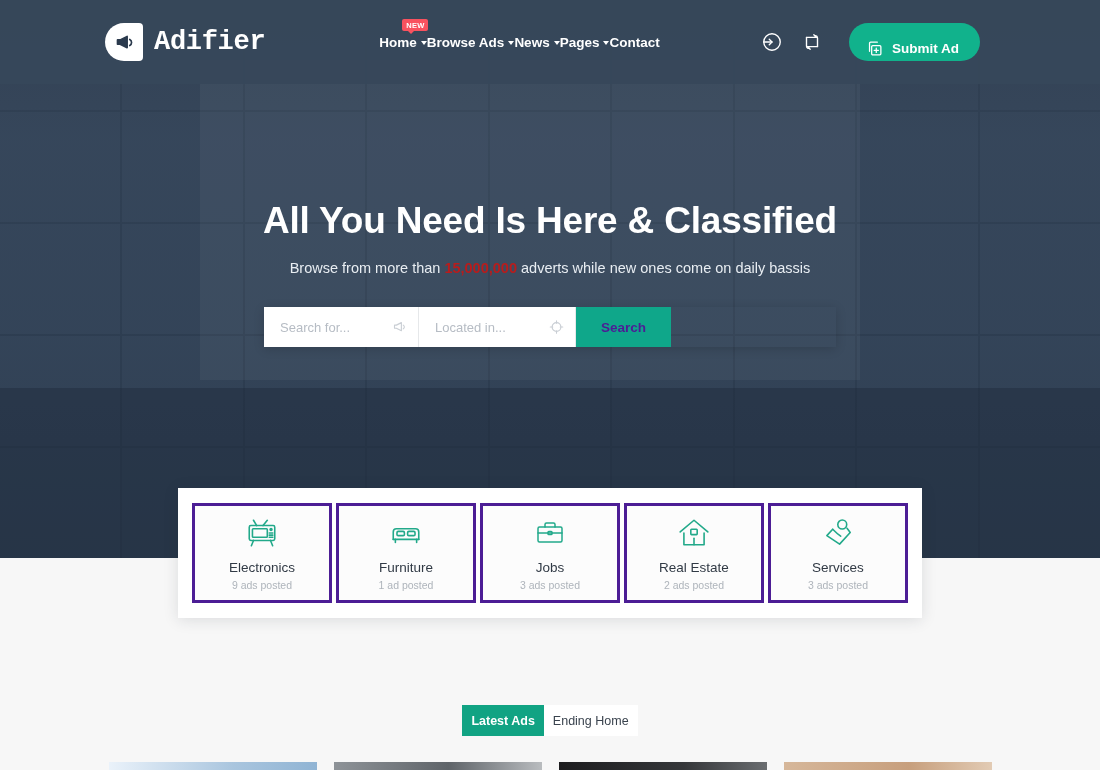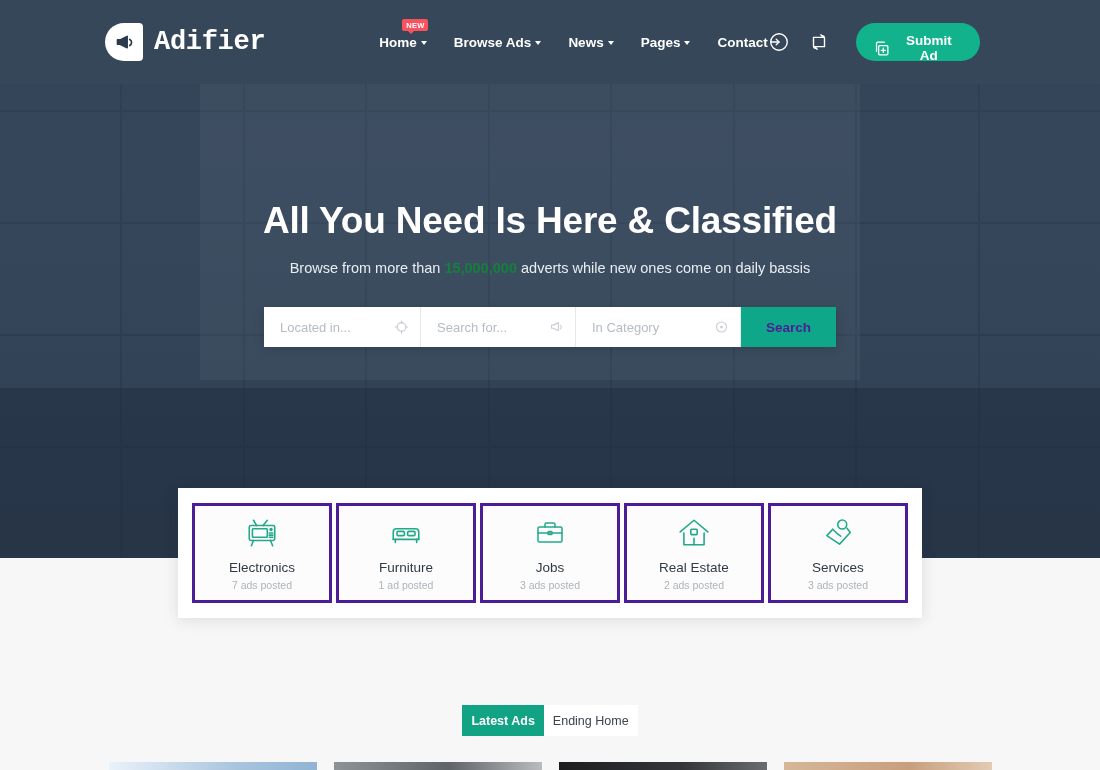"NEW" .nav { gap: 27px -> none }
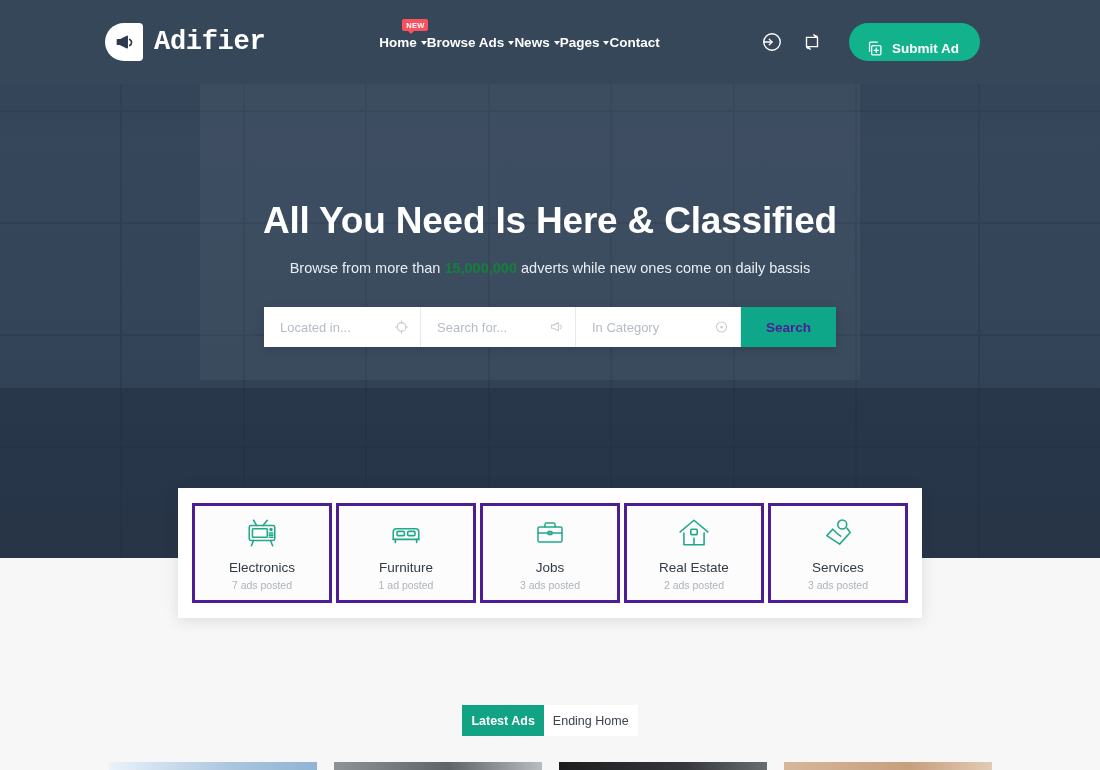"15,000,000" .hero-sub b { color: #15803d -> #b91c1c }
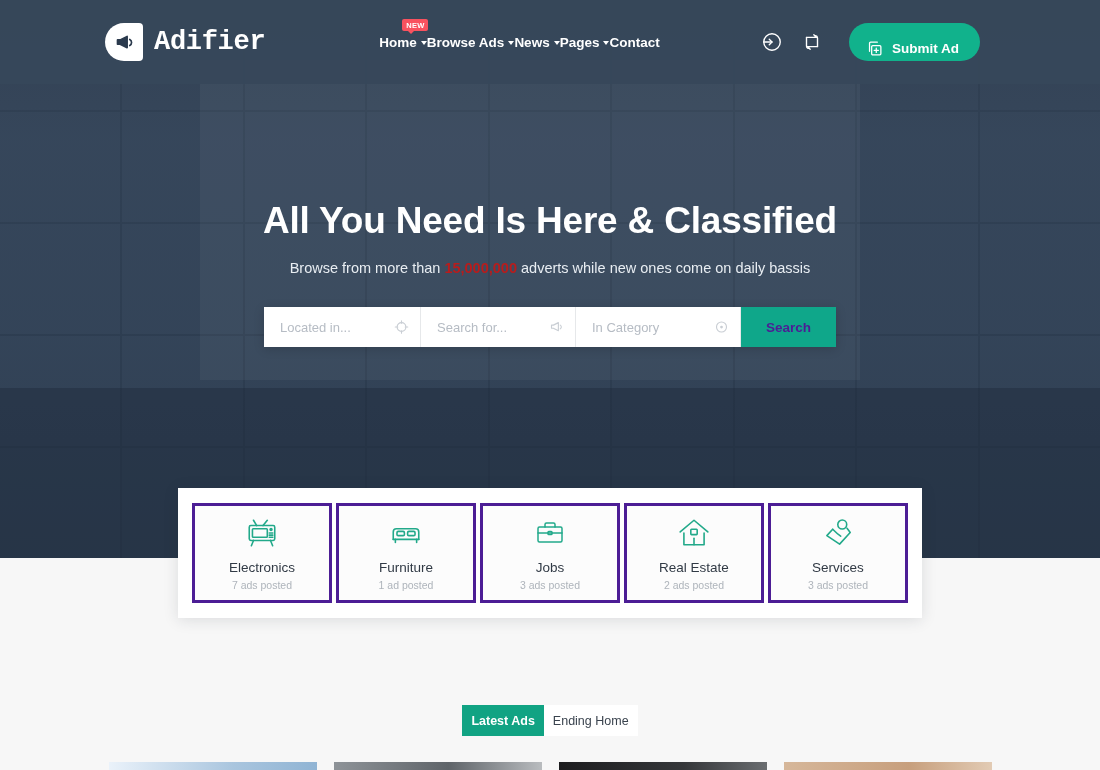"Located in..." div.sfield { order: before "Search for..." -> after "Search for..." }
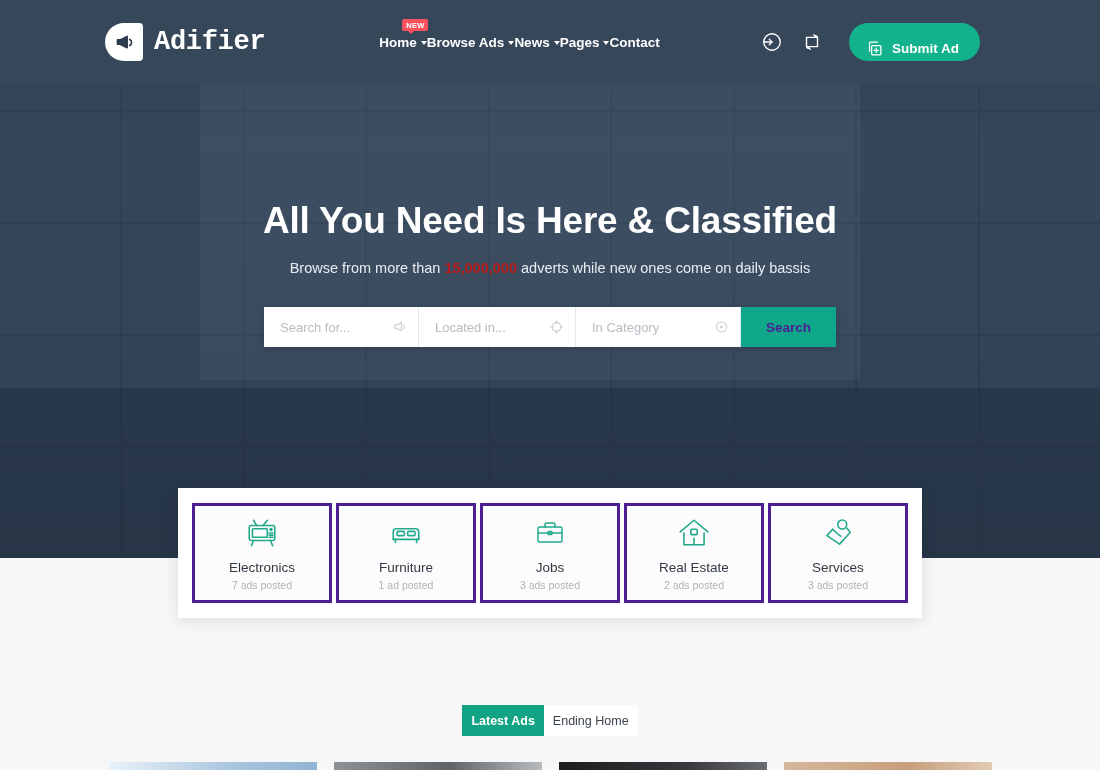"In Category" div.sfield { html: <div> <input> <span> <svg> <circle></circle> <circle></circle> </svg> </span> </div> -> none }
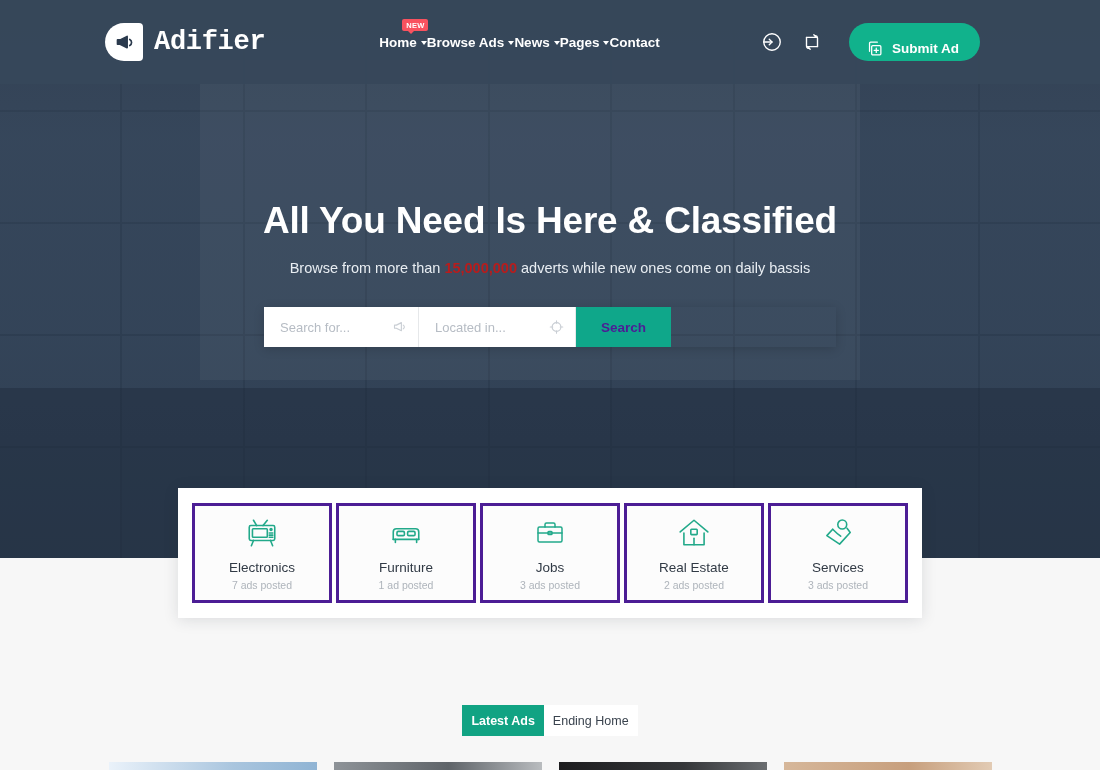"7 ads posted" span.cat-count { text: 7 -> 9 }
